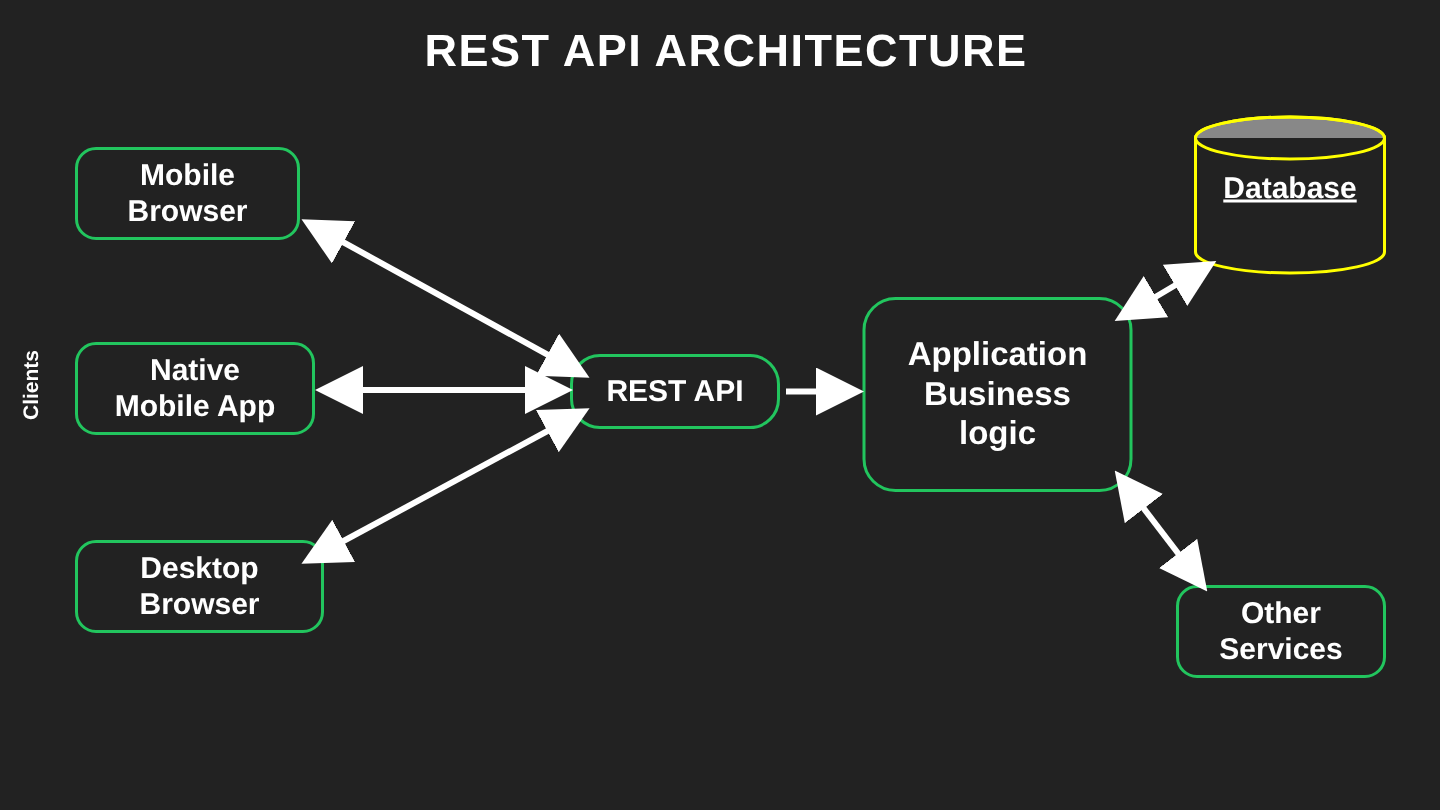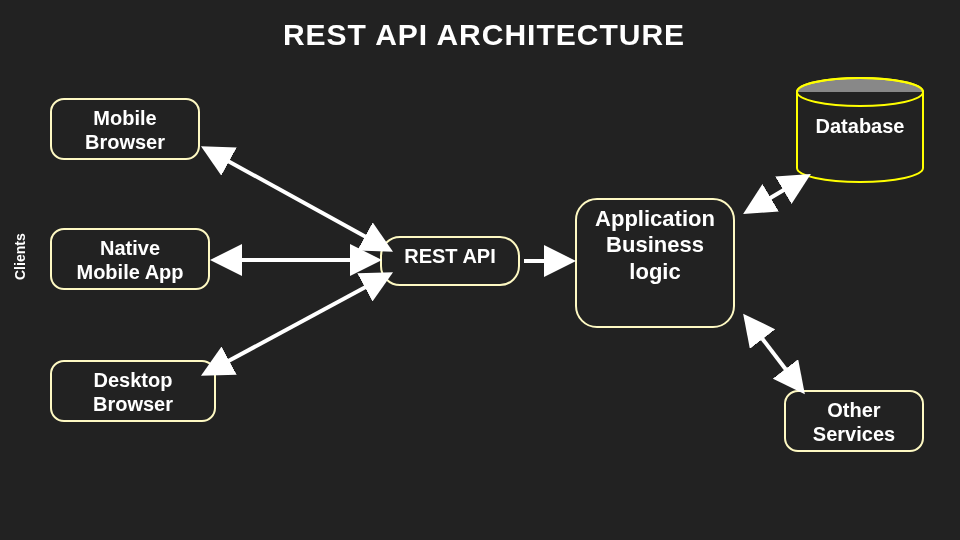"Mobile" .box { align-items: none -> center; border: 2px solid #fef9c3 -> 2px solid #22c55e }
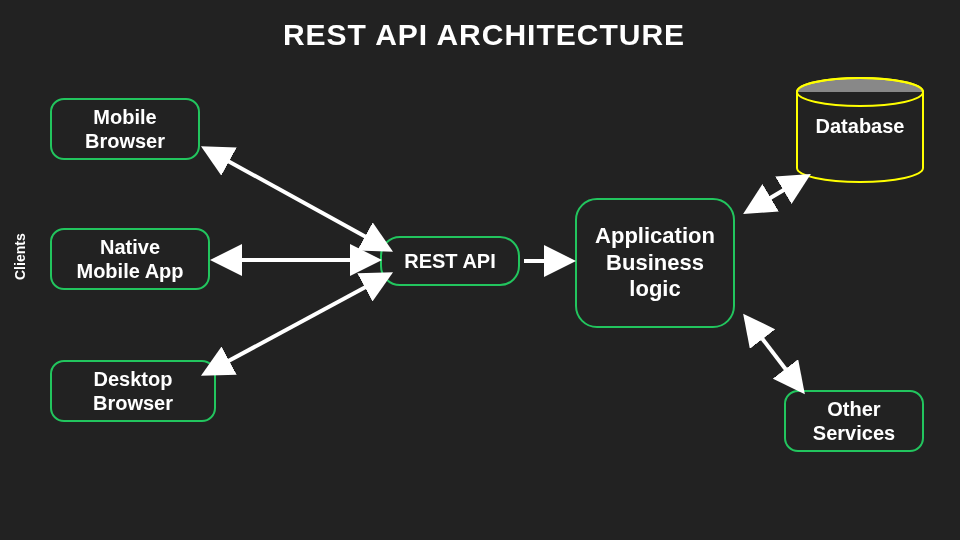"Database" .db-label { text-decoration: none -> underline }
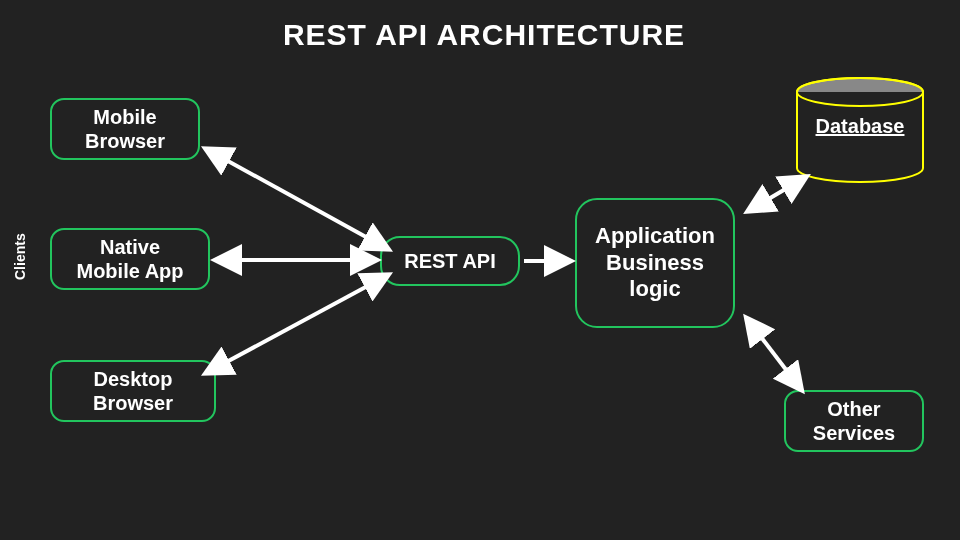"Application" div.box { width: 160px -> 180px }
